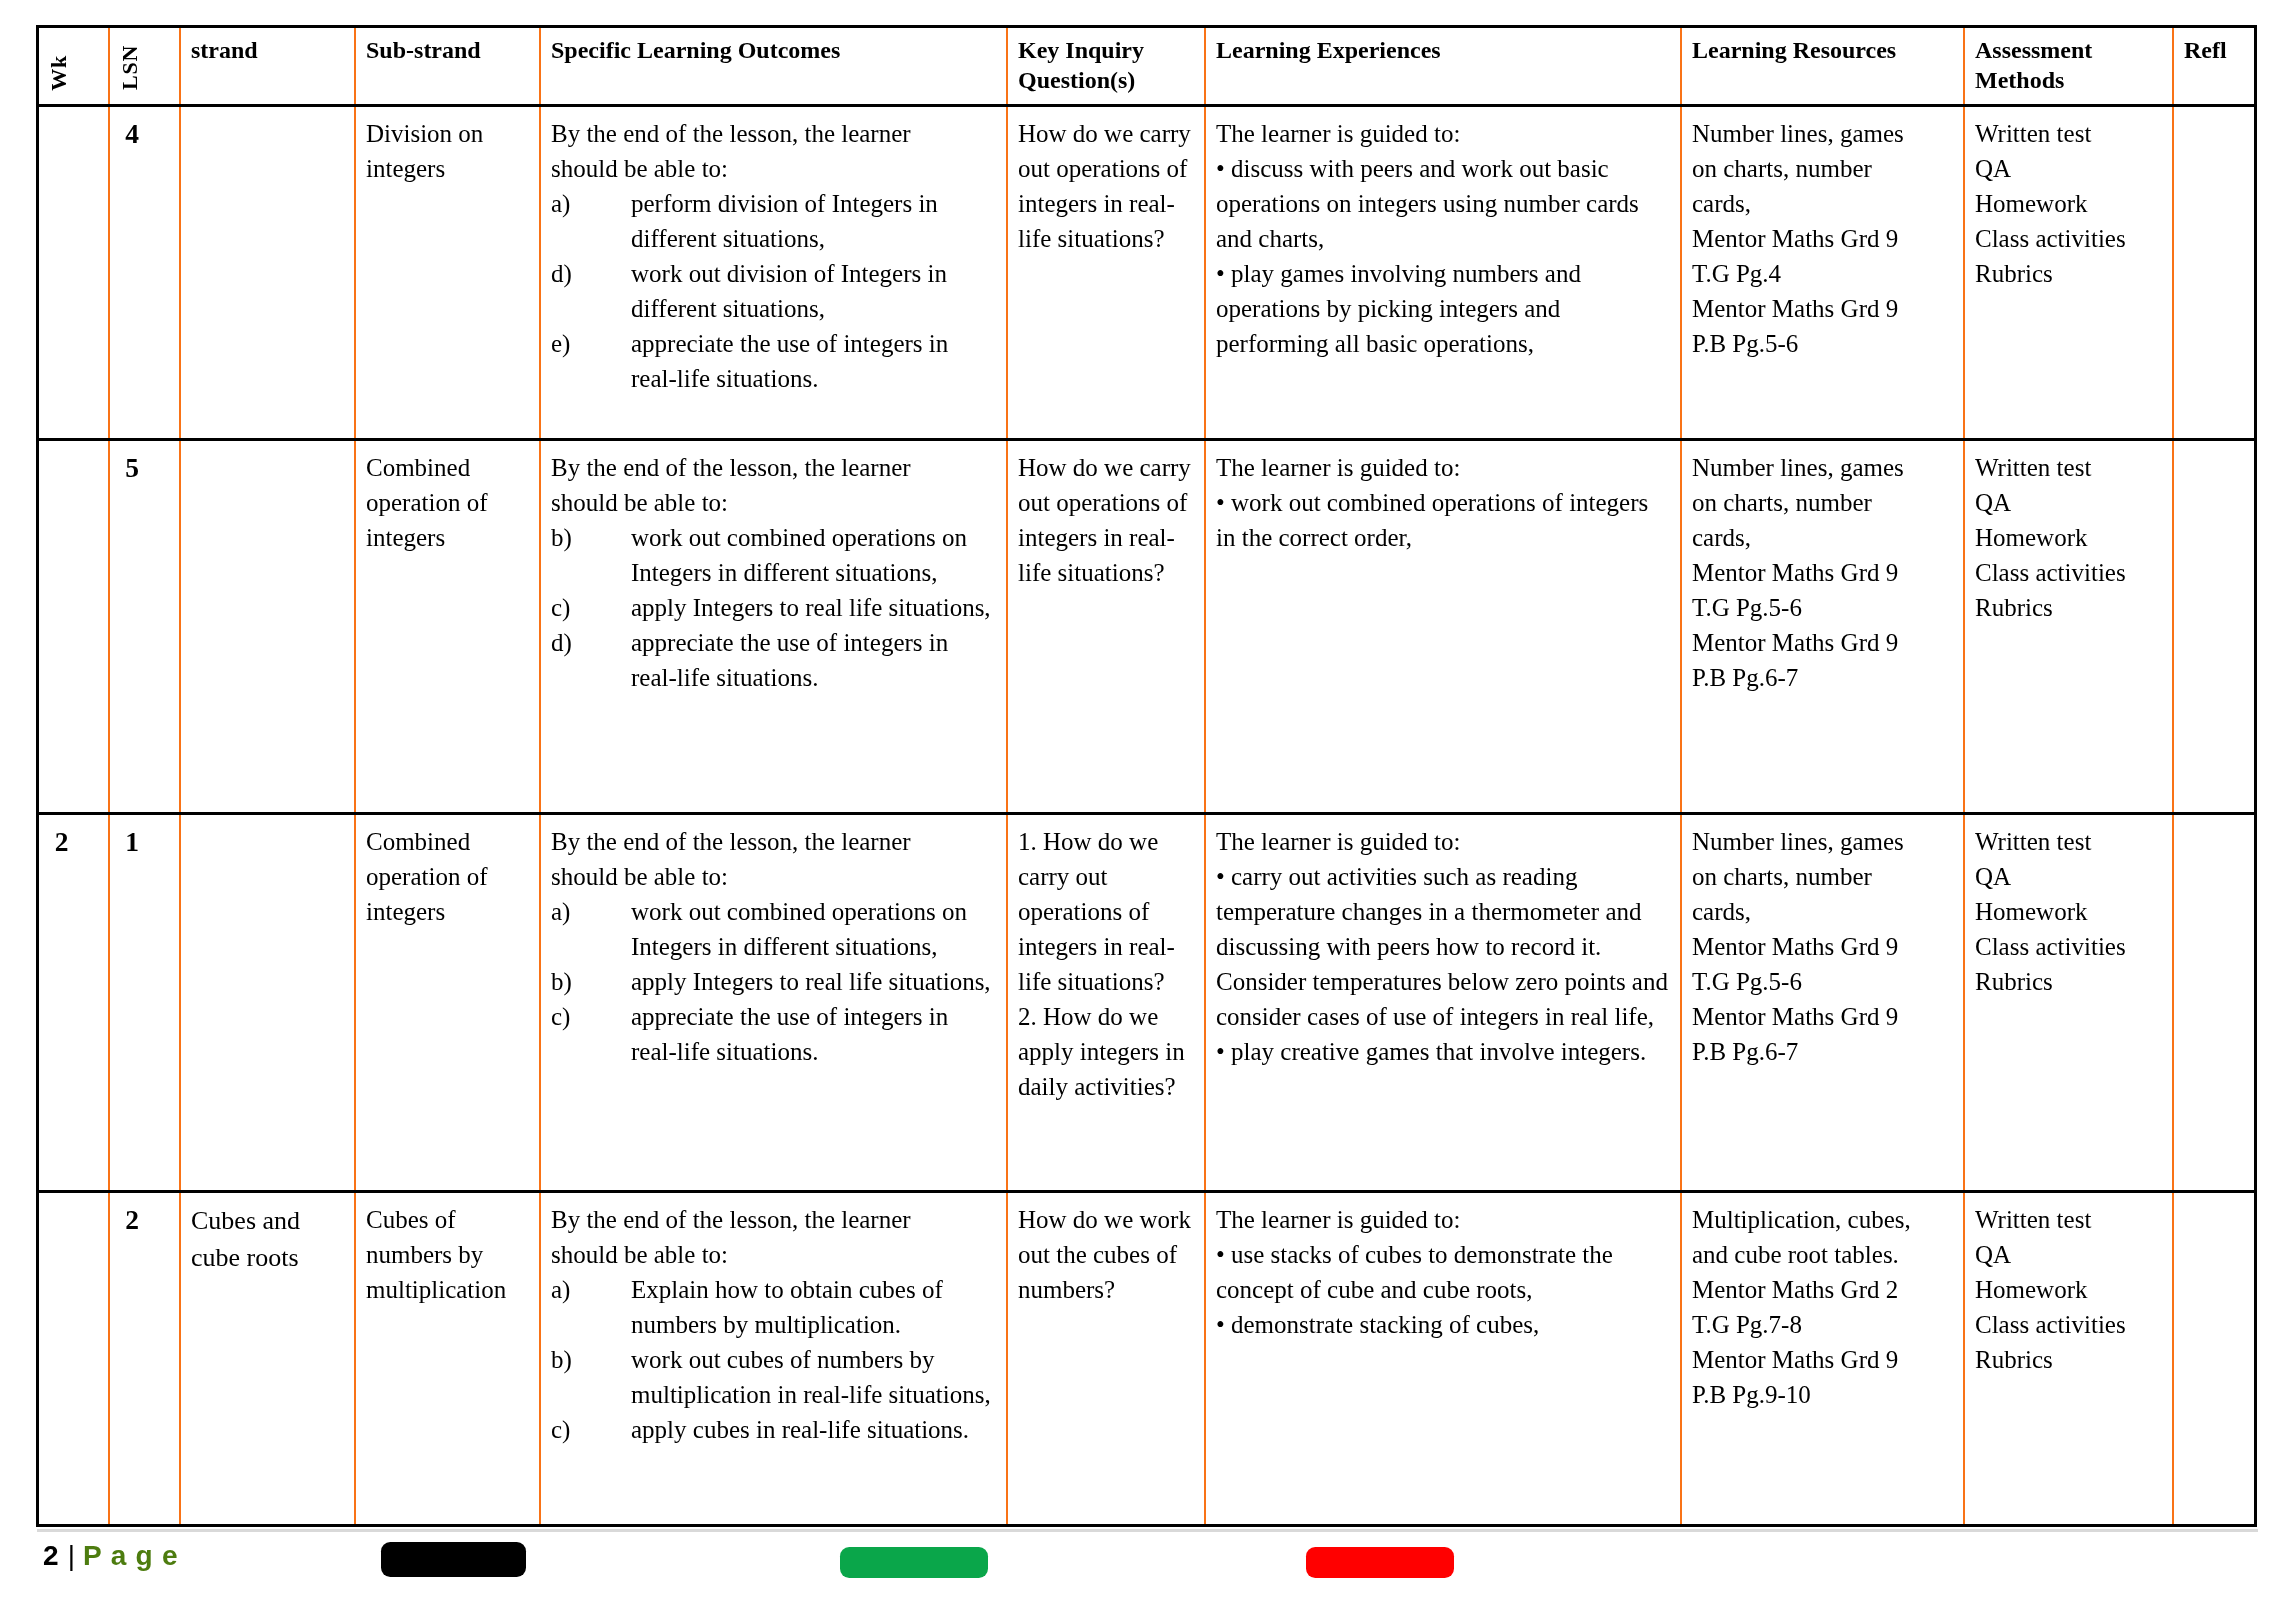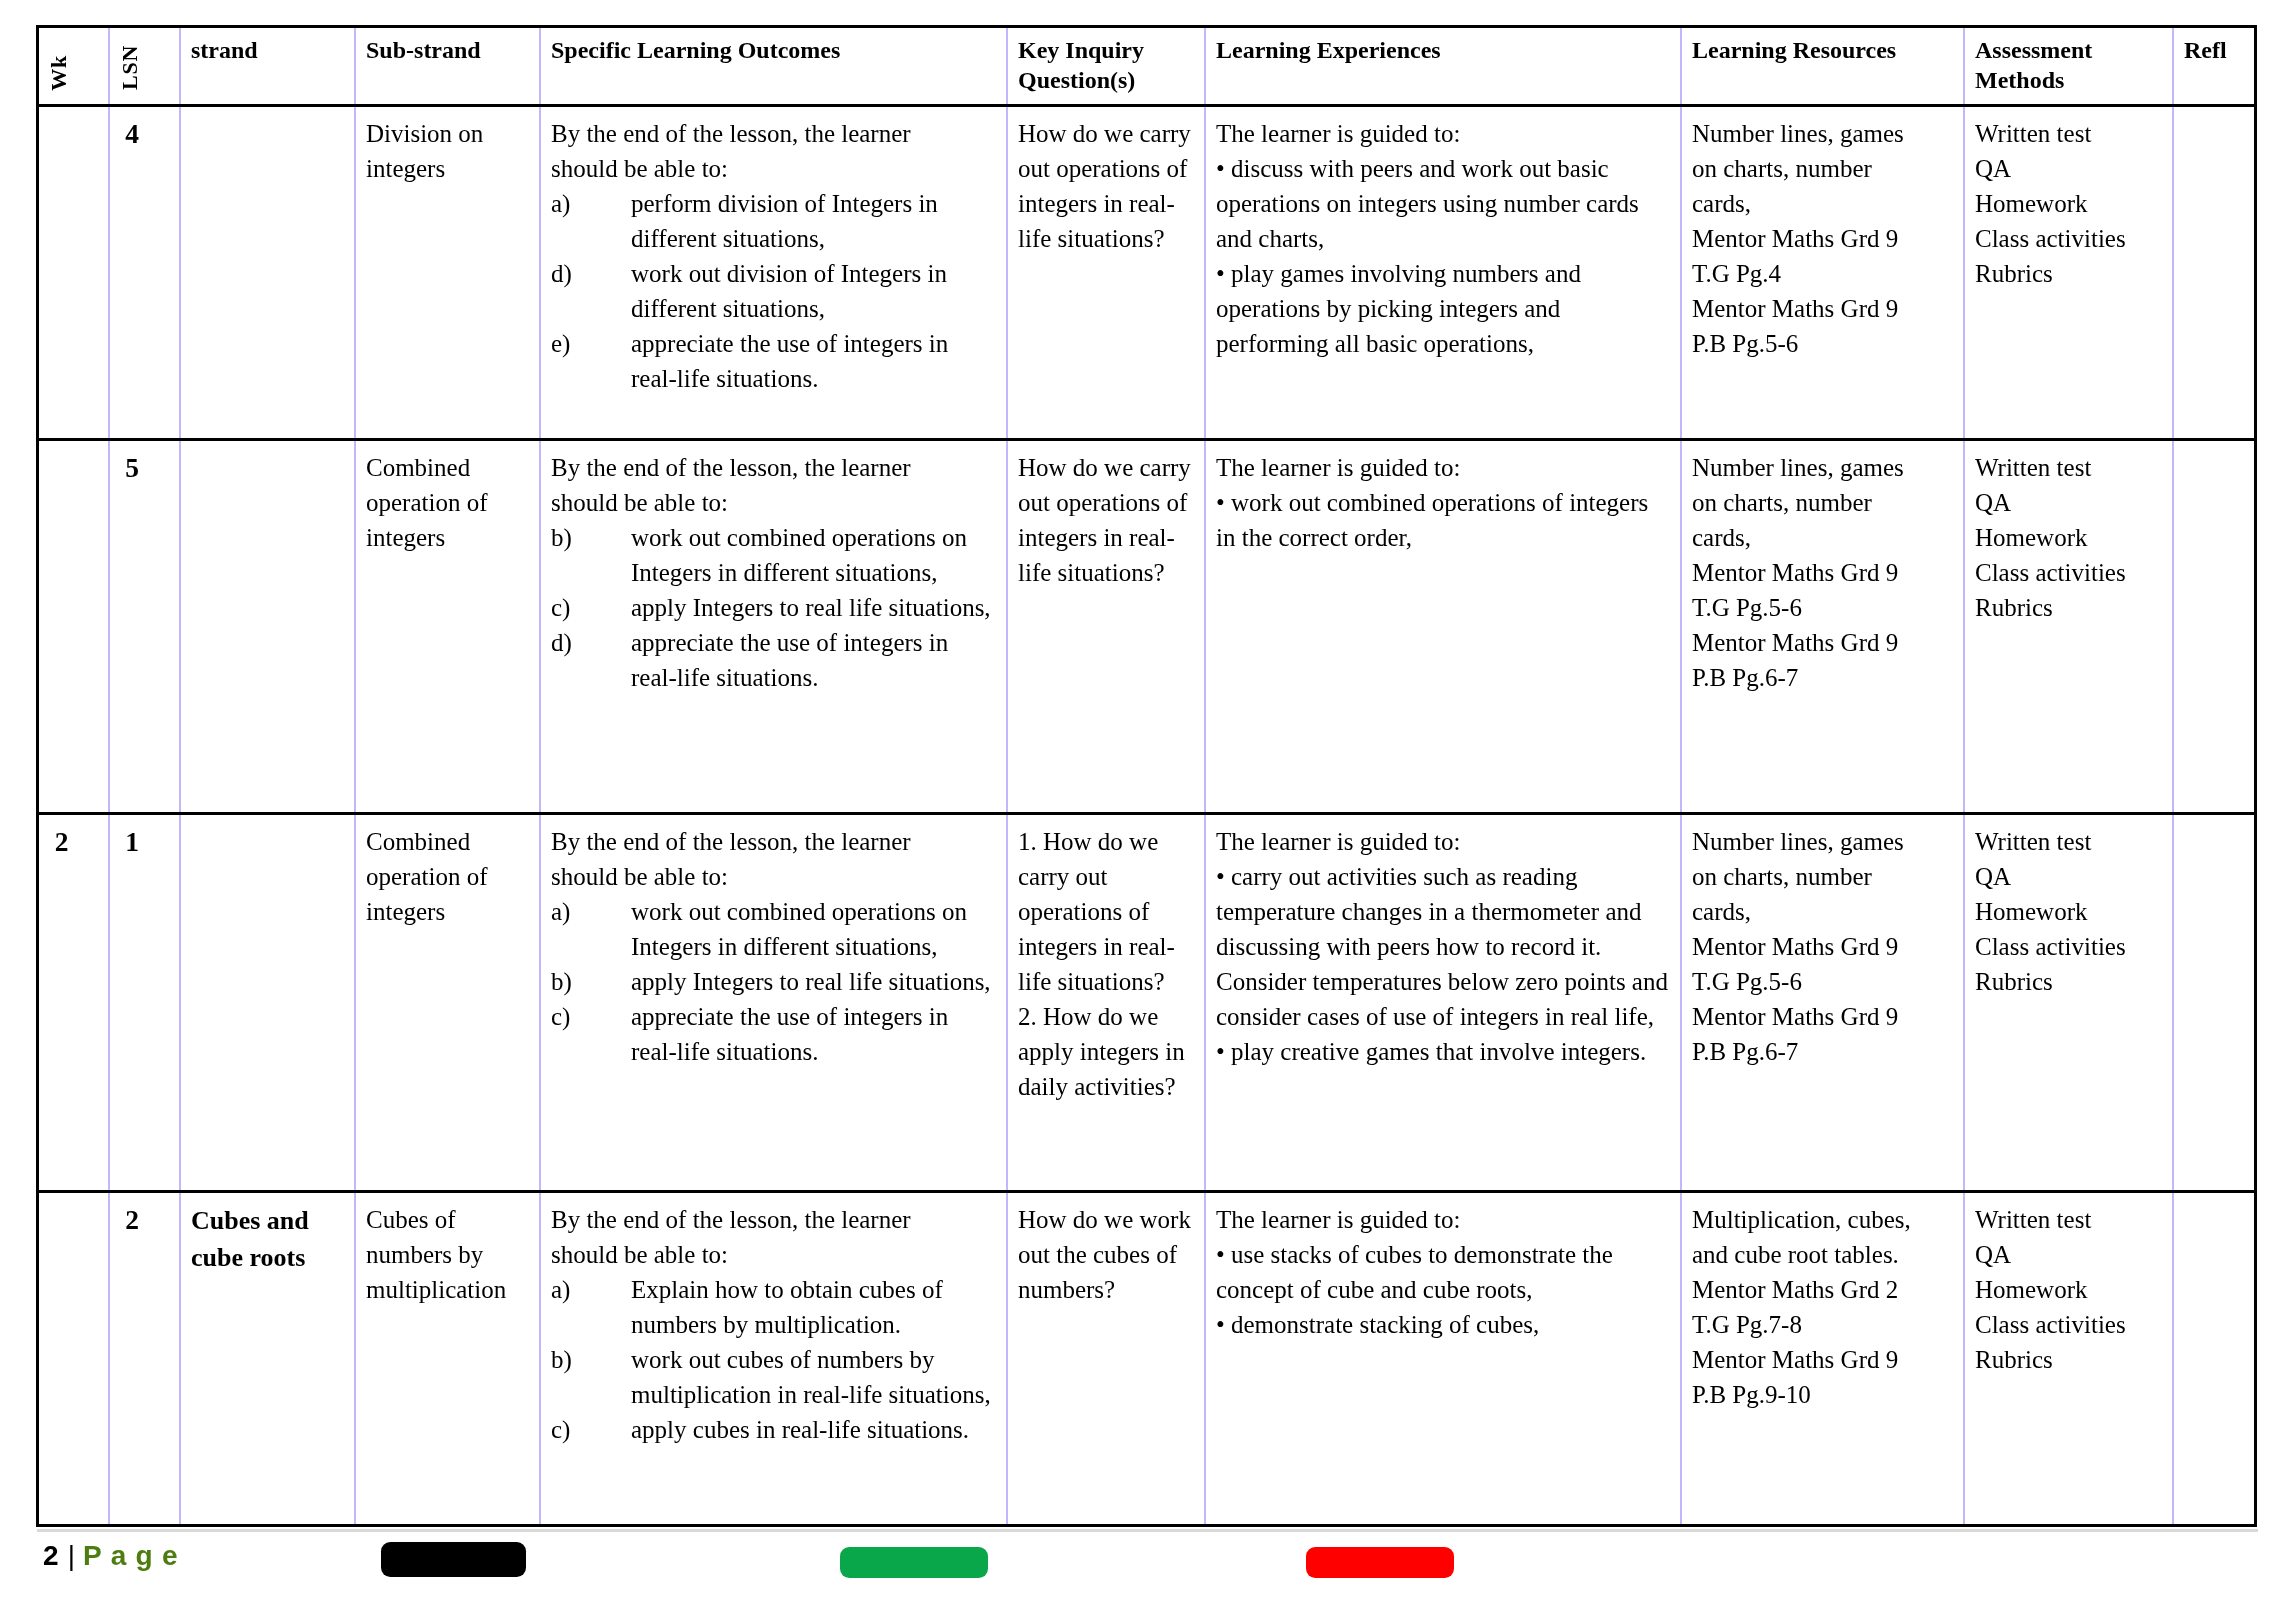"strand" td { border: 2px solid #c4b5fd -> 2px solid #f97316 }
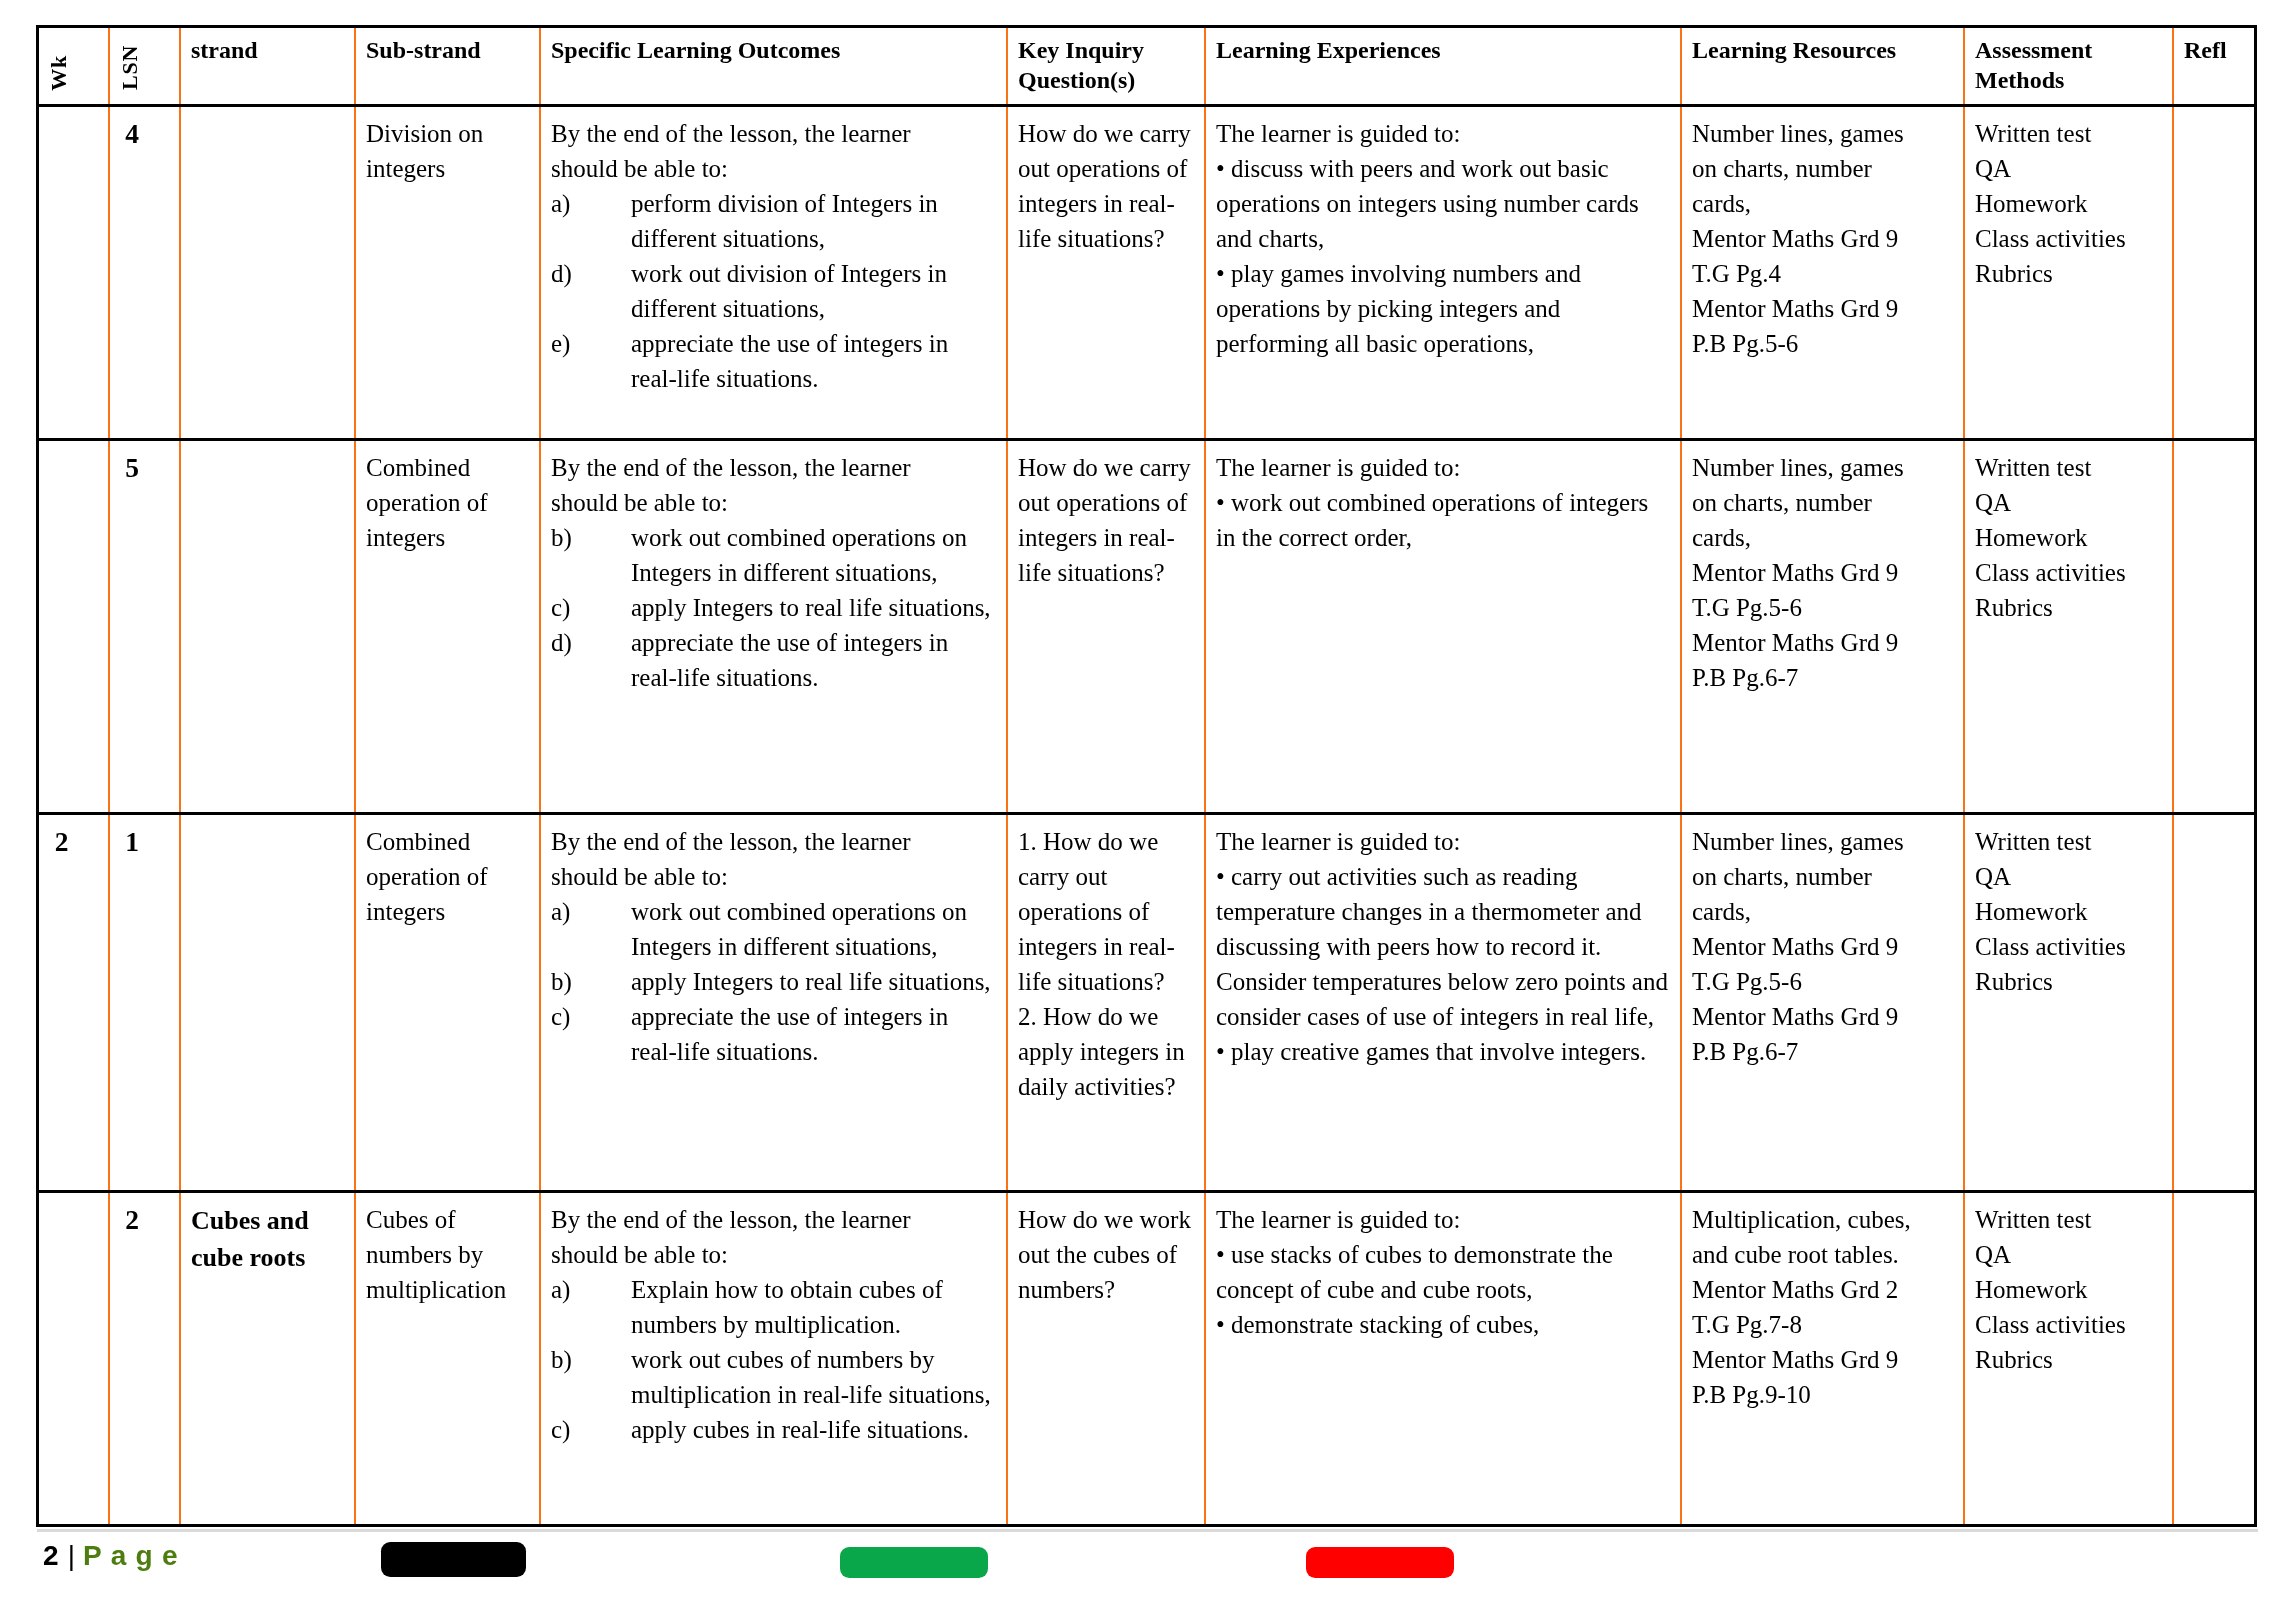"Cubes and cube roots" .cell-strand { font-weight: bold -> normal }
